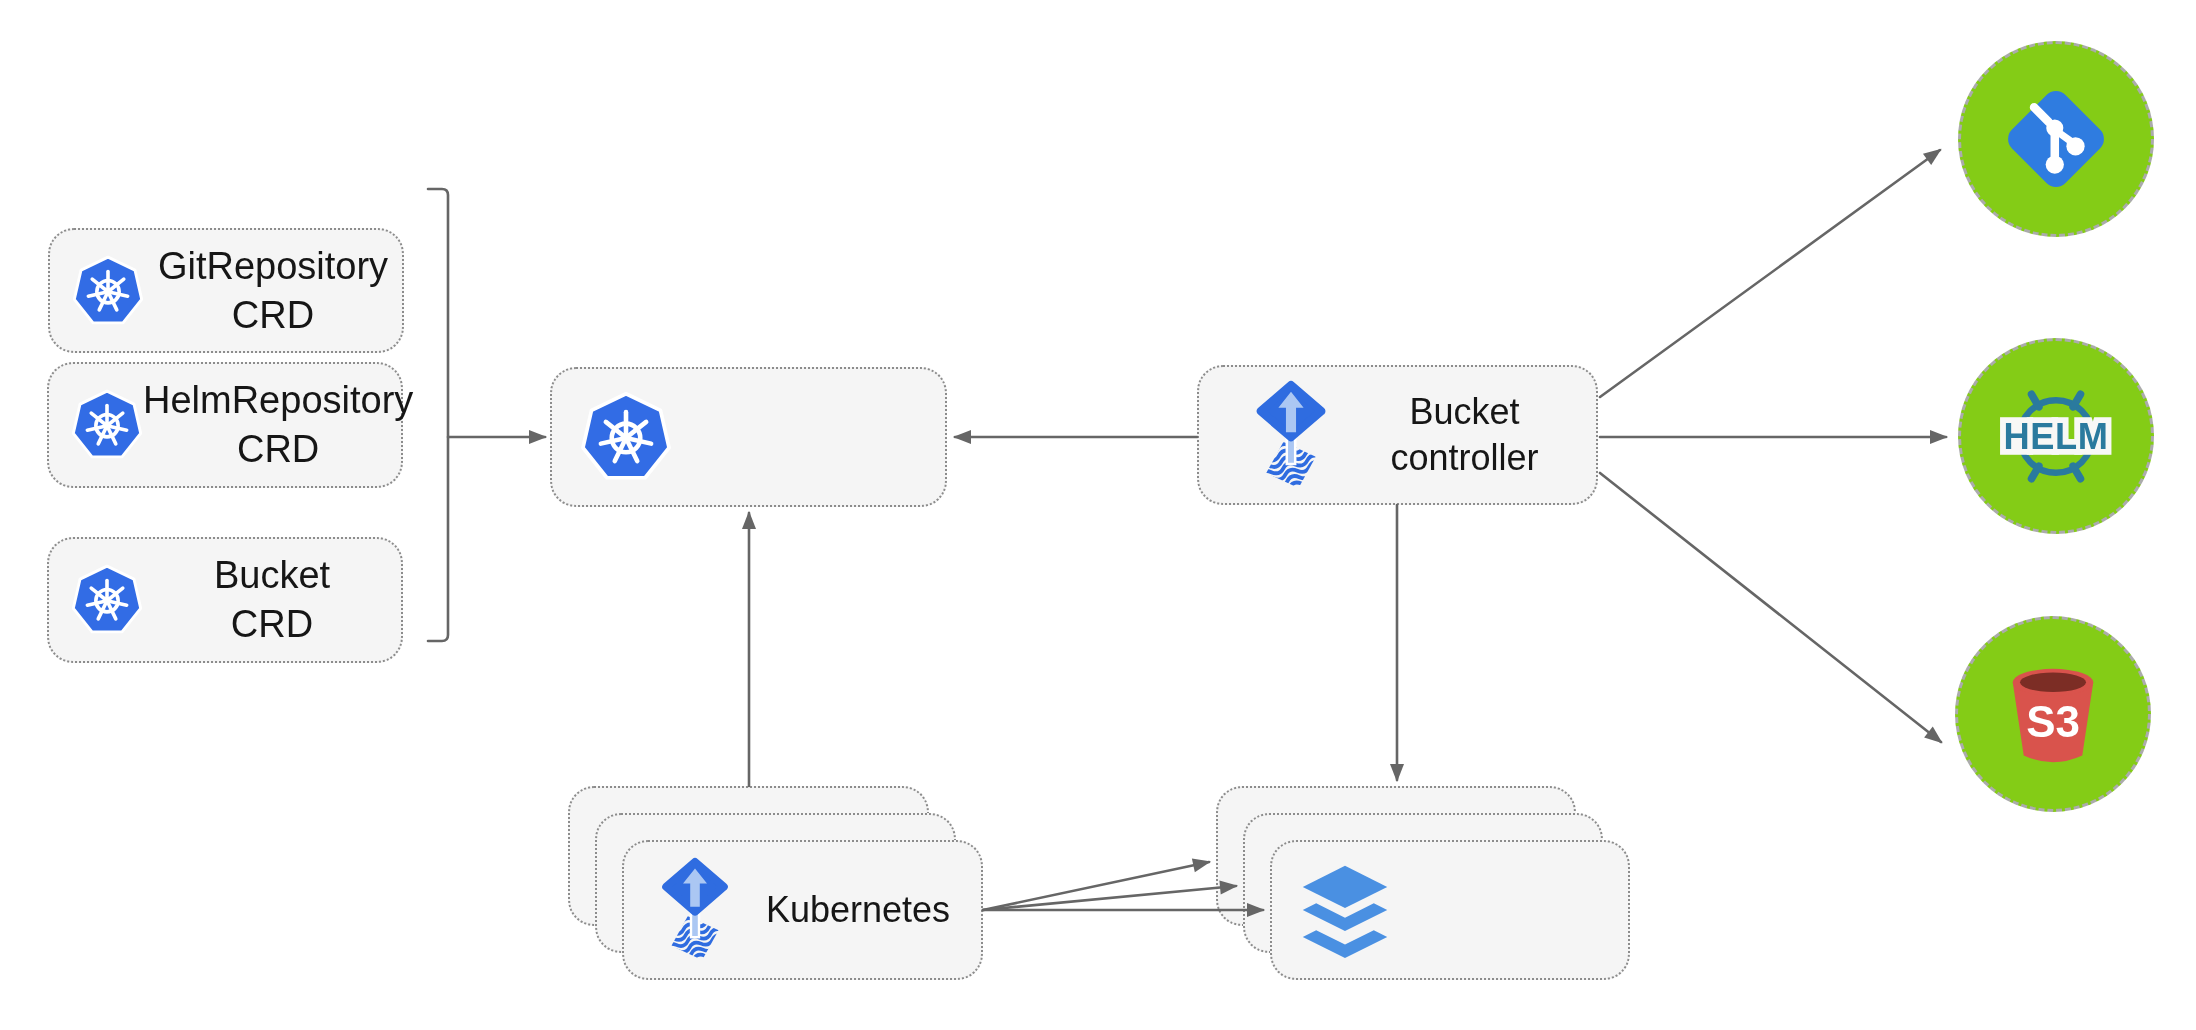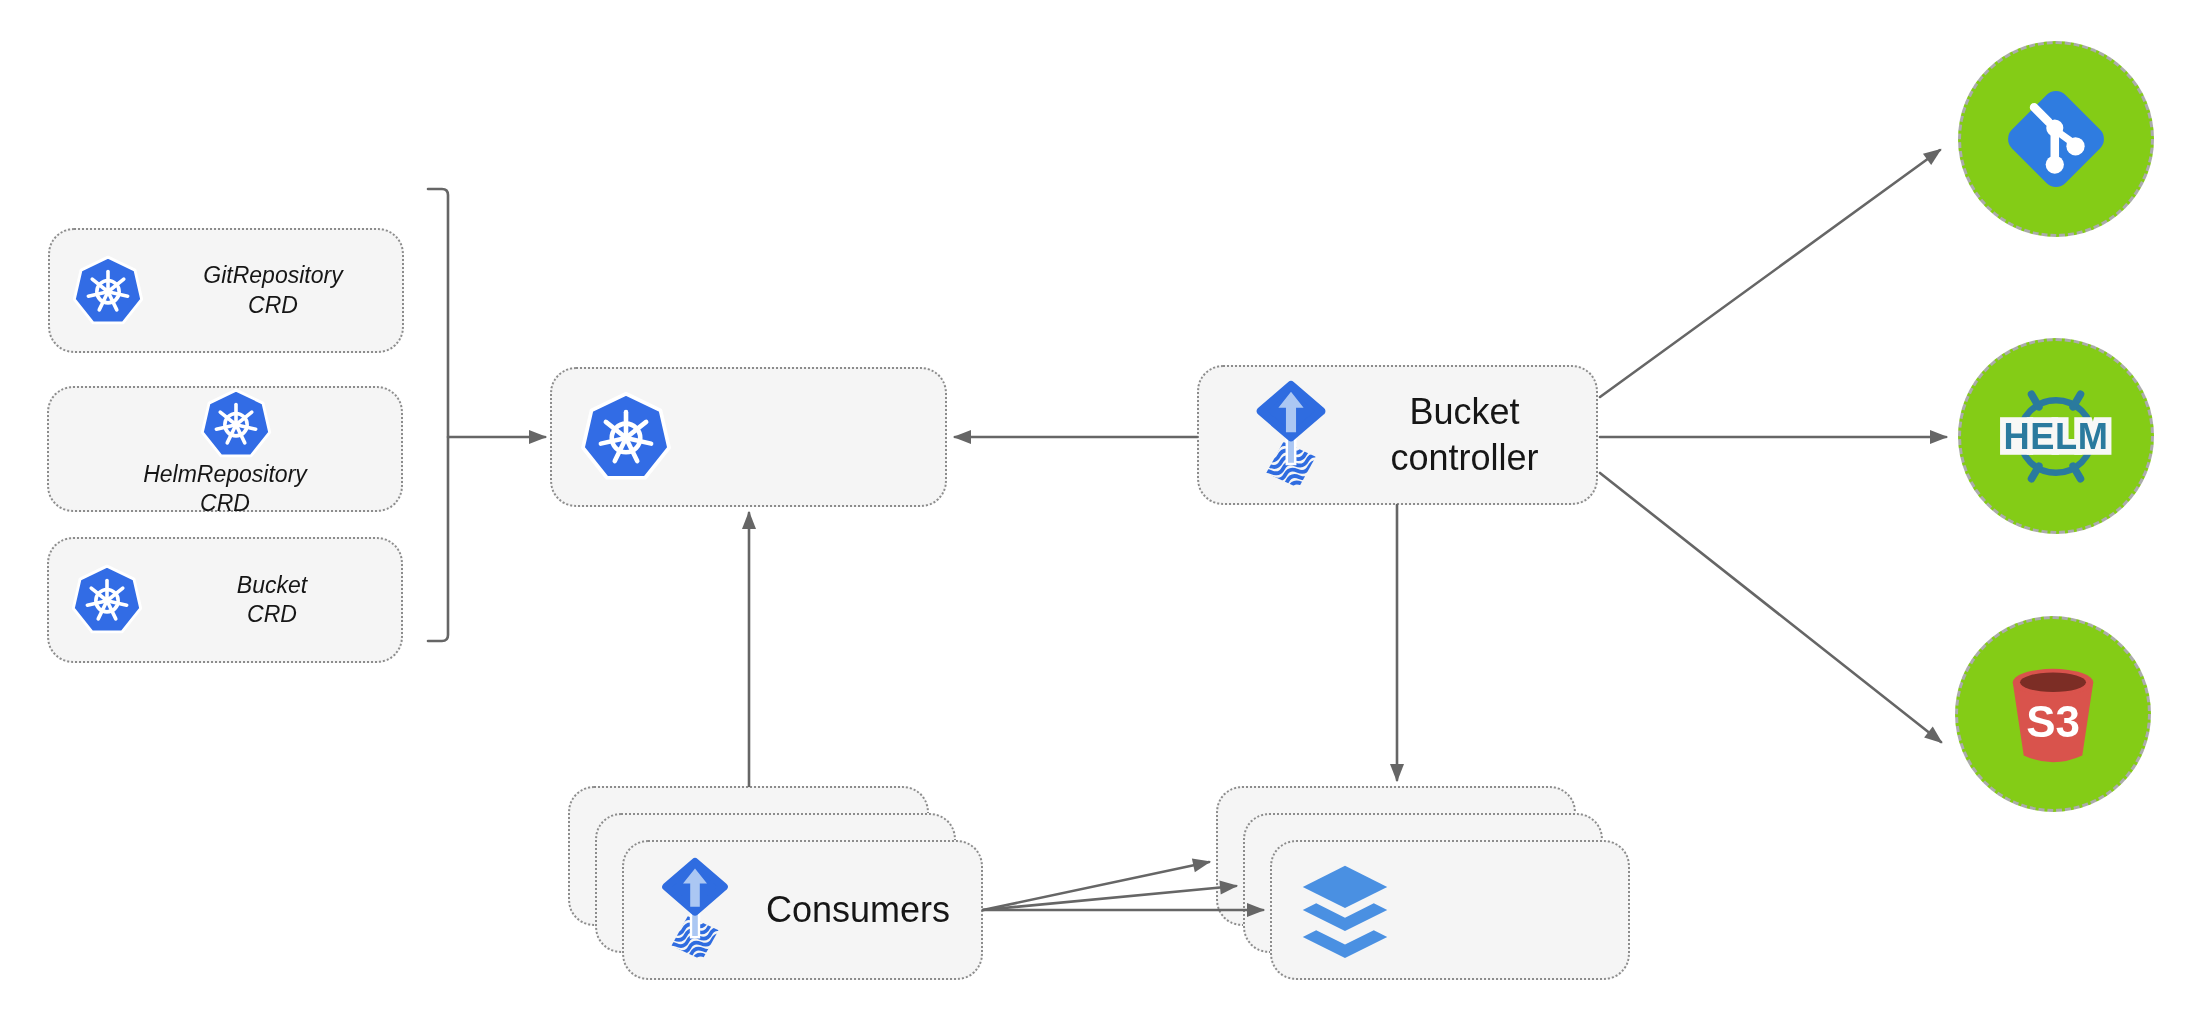"GitRepository" .crd .label { font-size: 23px -> 38px; font-style: italic -> none }
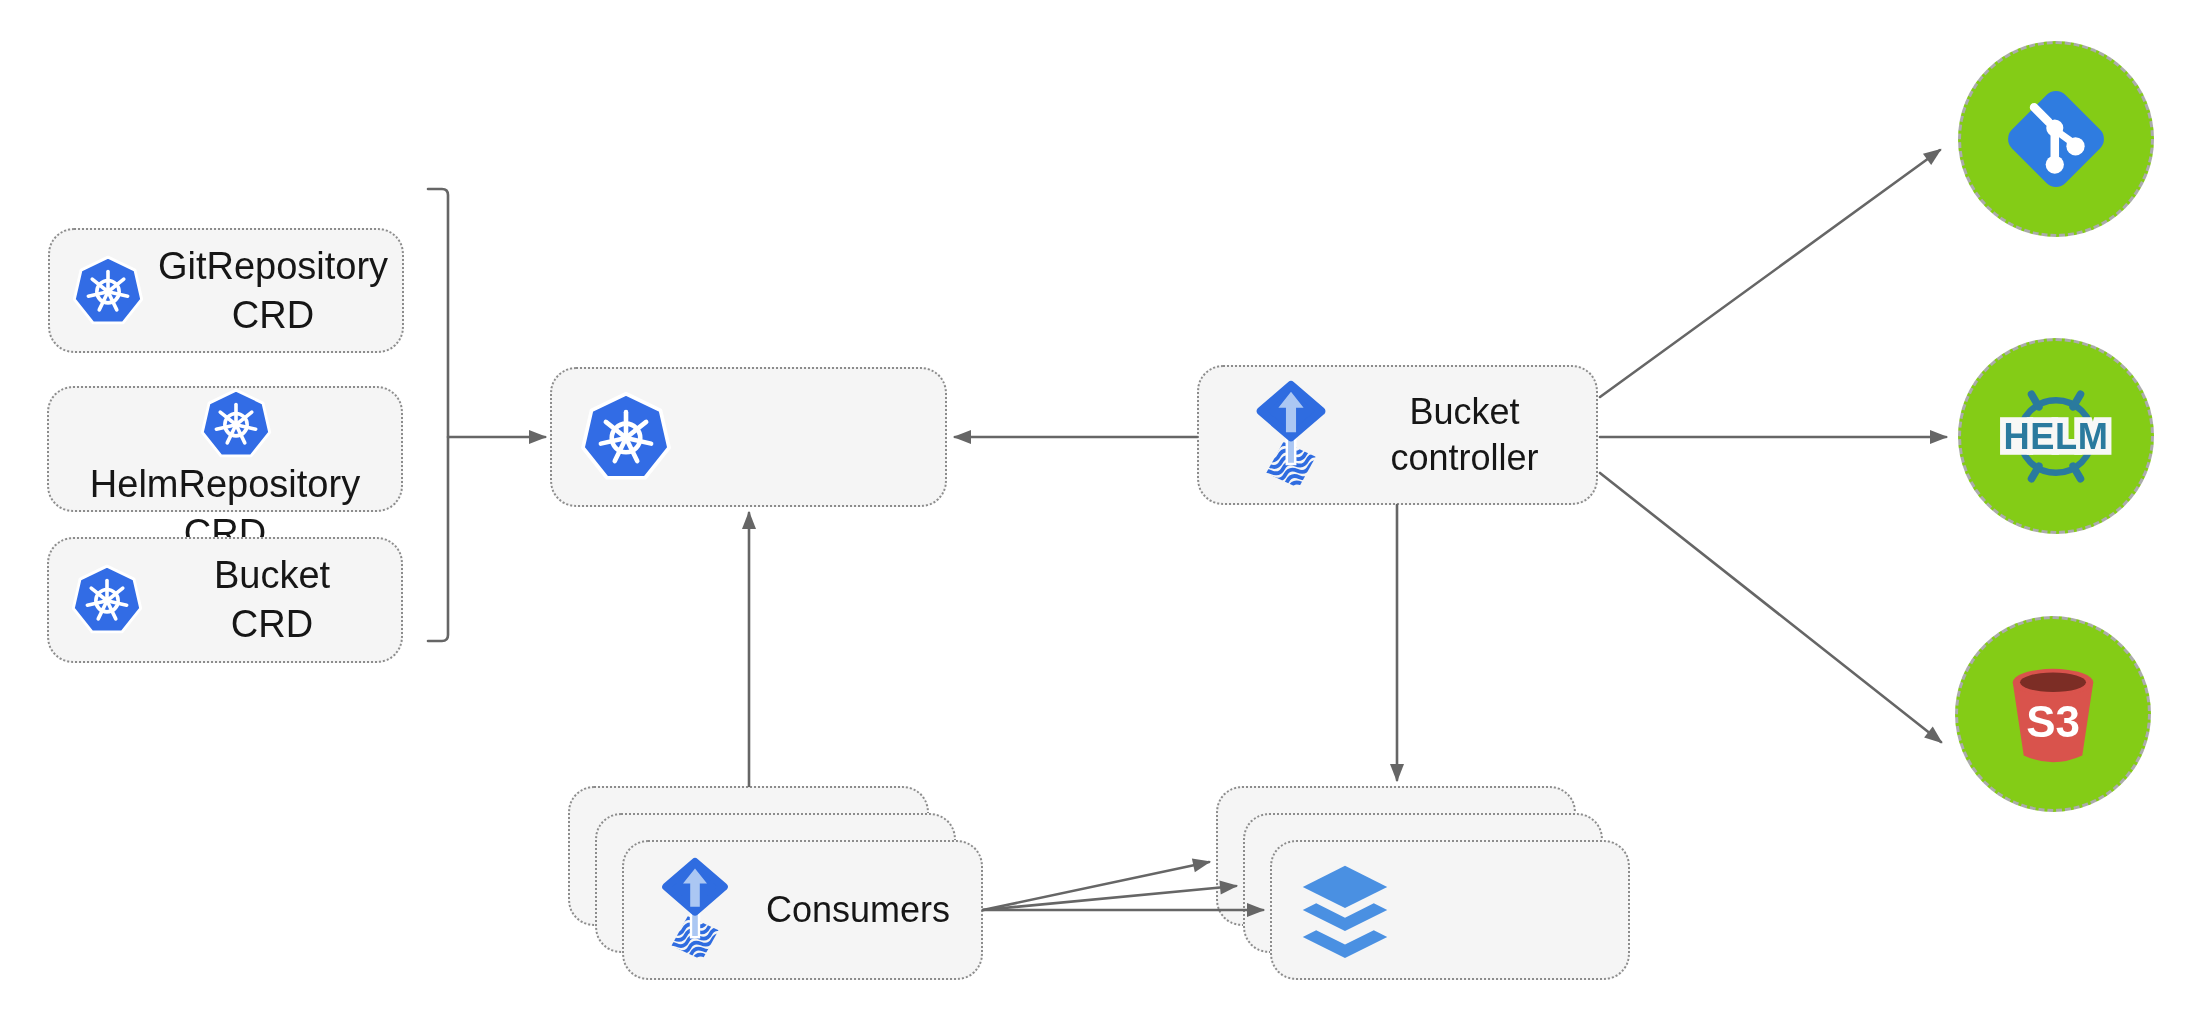"HelmRepository" div.node { flex-direction: column -> none; top: 386px -> 362px }
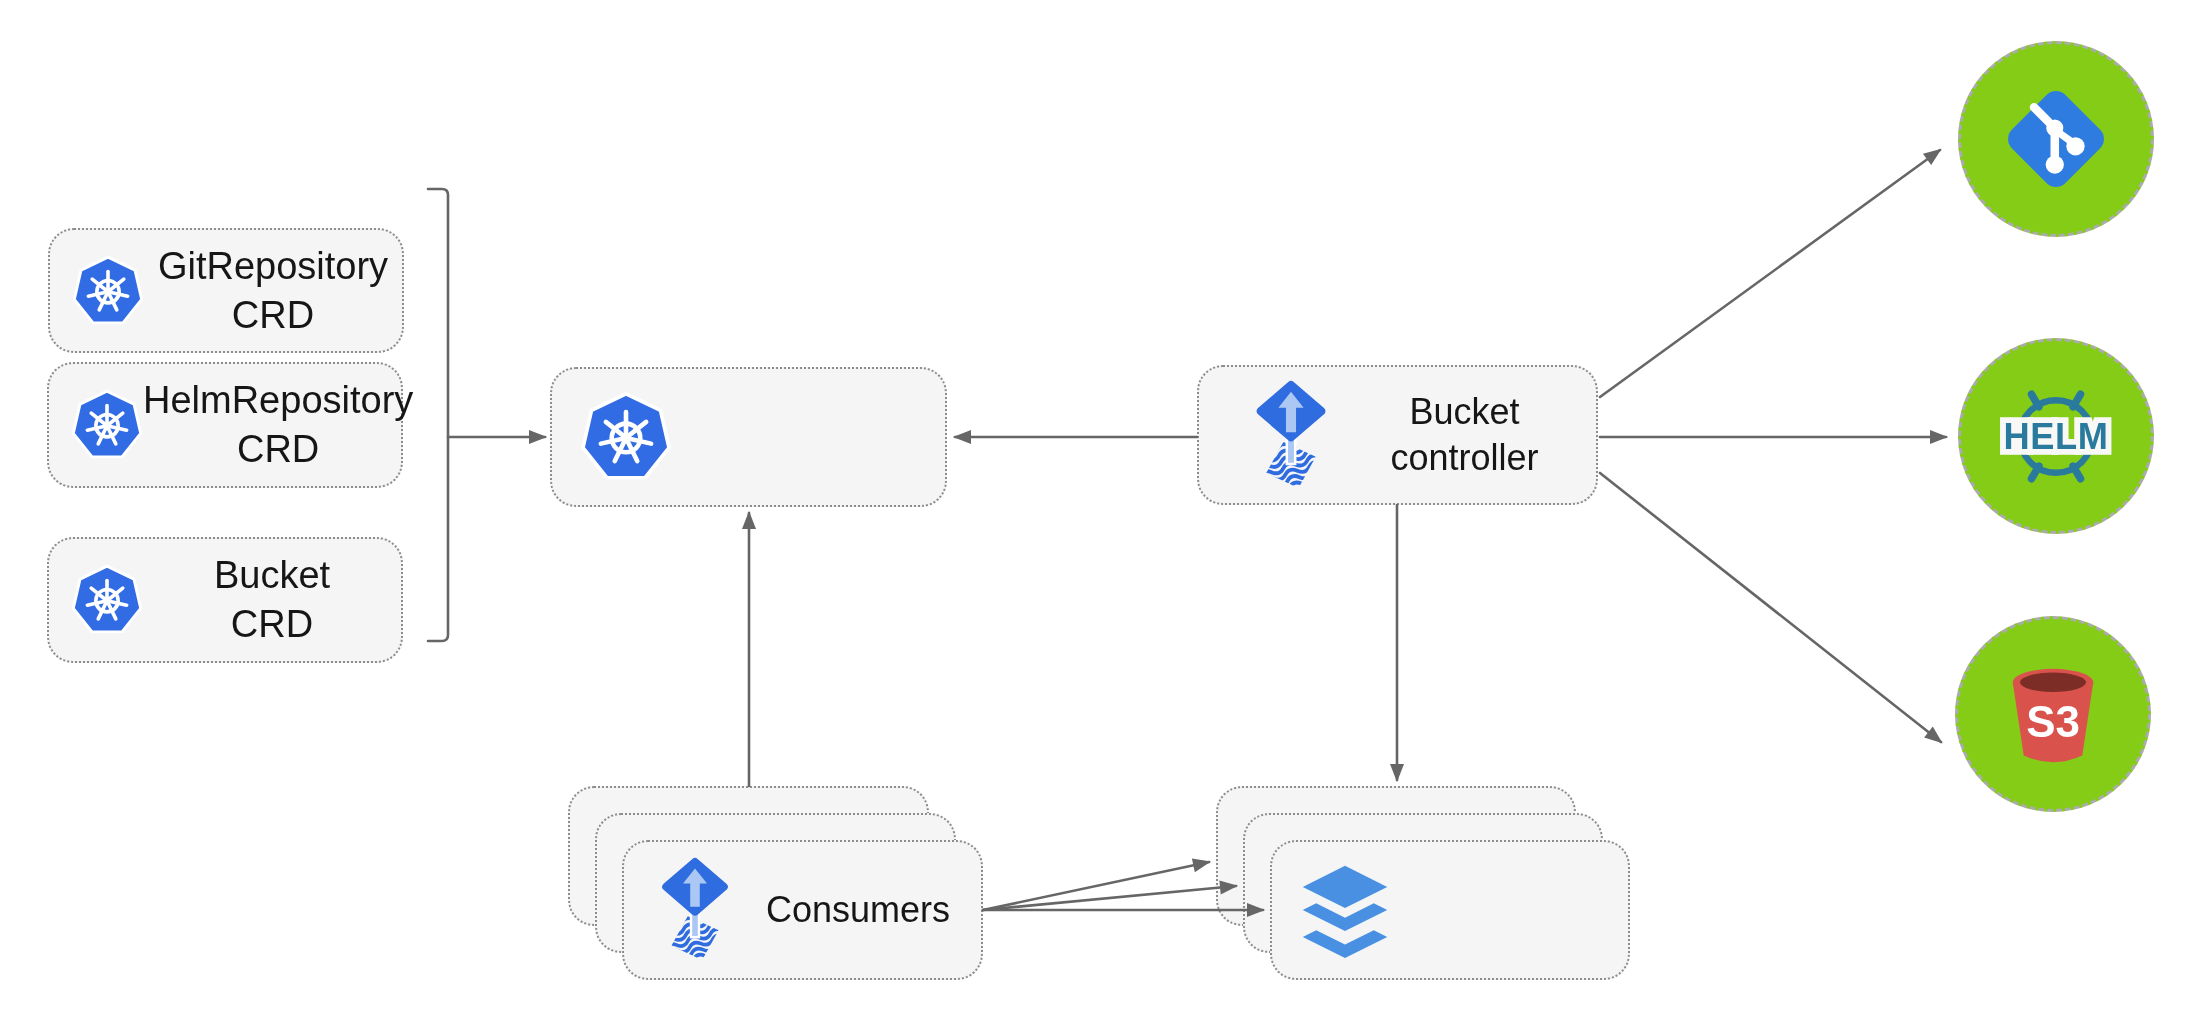"Consumers" span.label { text: Consumers -> Kubernetes }
